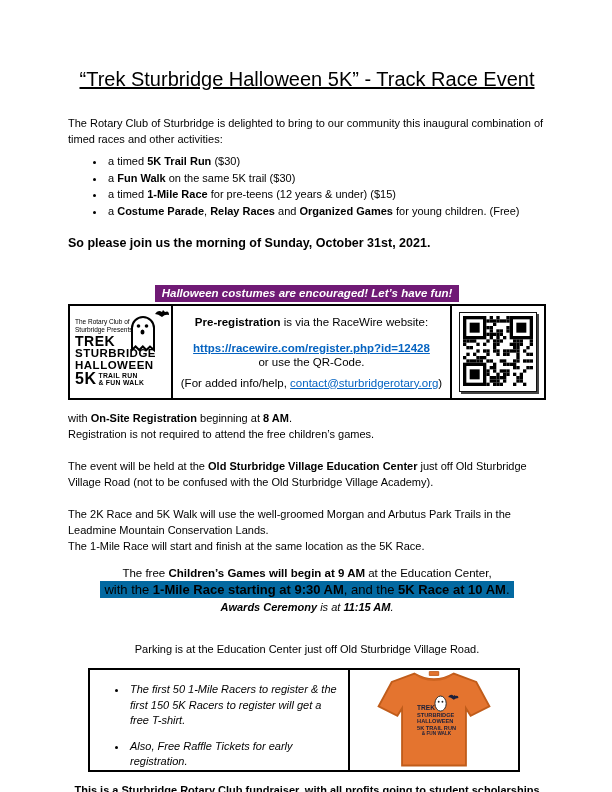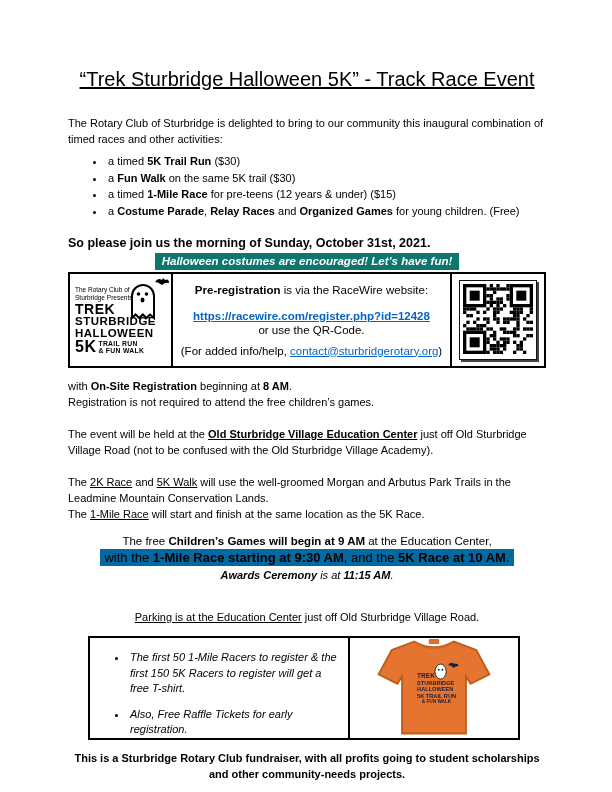"Halloween costumes are encouraged! Let’s" .banner { background: #0f766e -> #701a75; margin-top: none -> 32px }
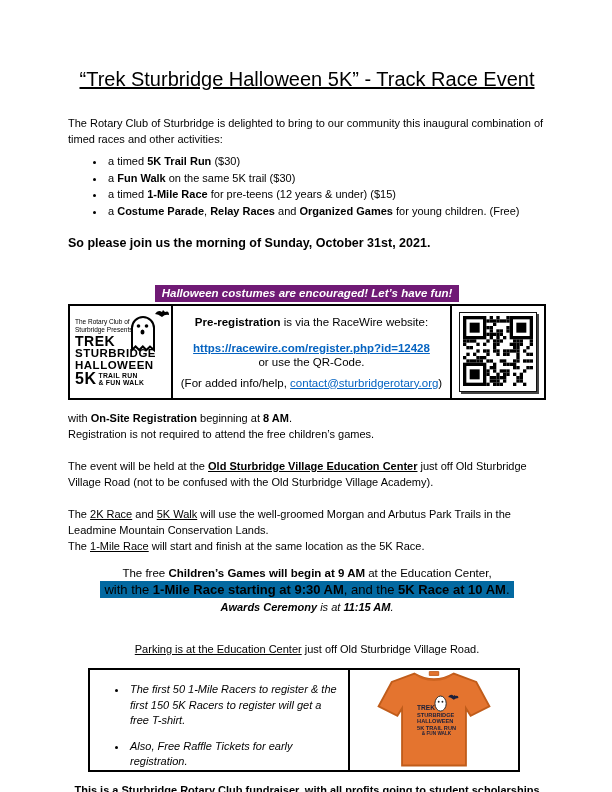"Old Sturbridge Village Education Center" .u { text-decoration: underline -> none }
